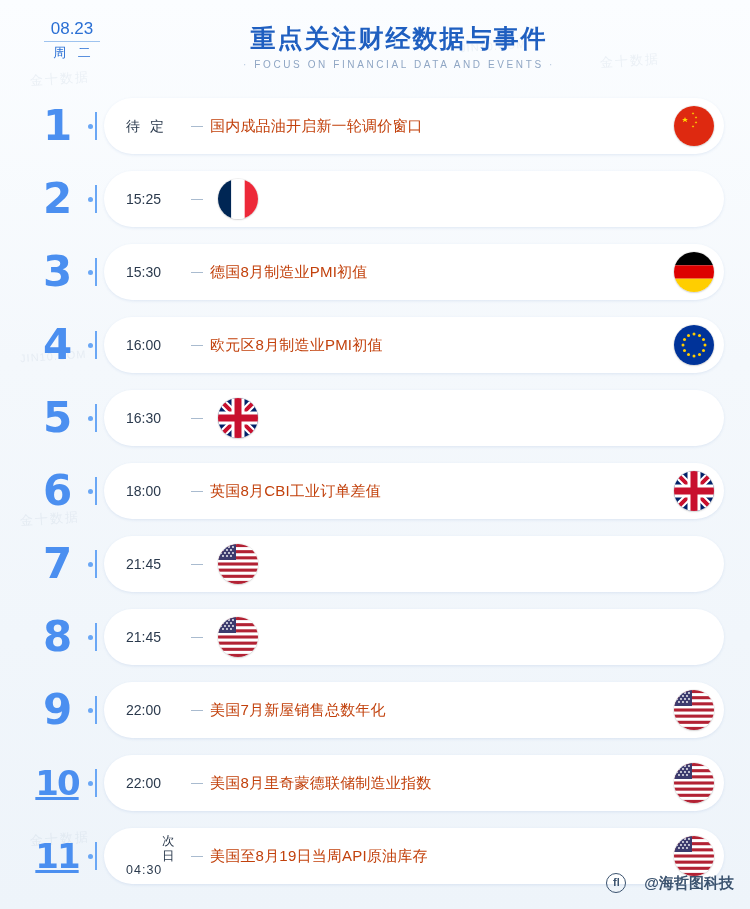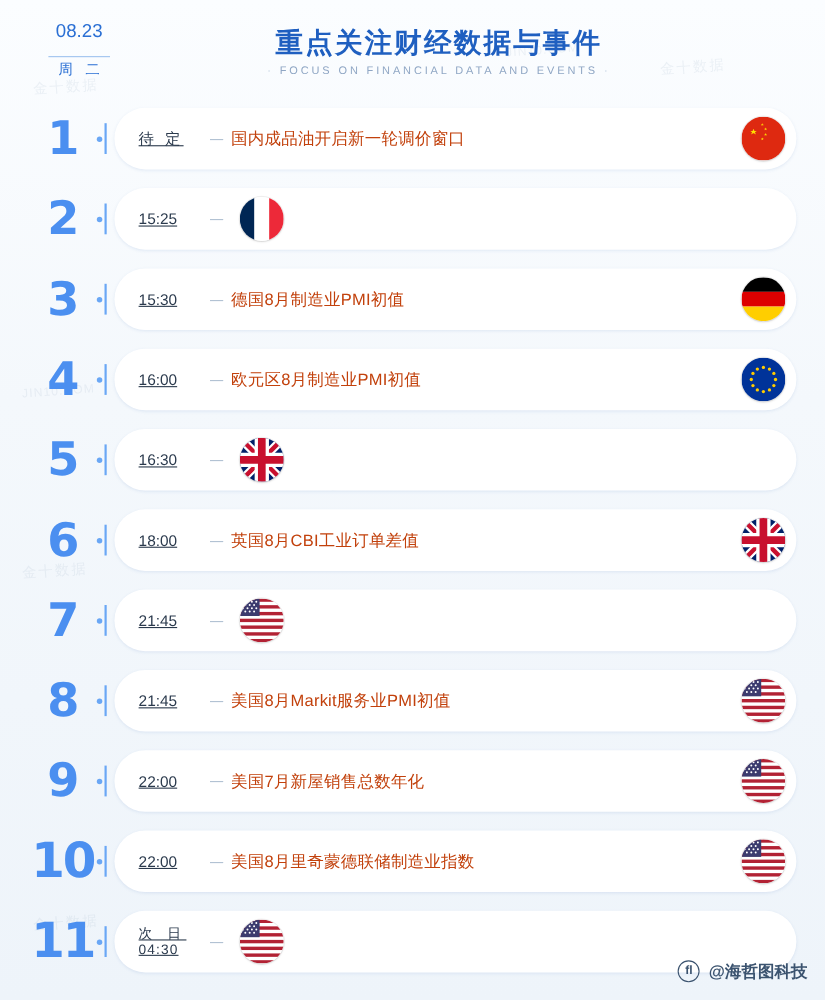"08.23" .date-box .d-top { padding-bottom: 12px -> 2px }
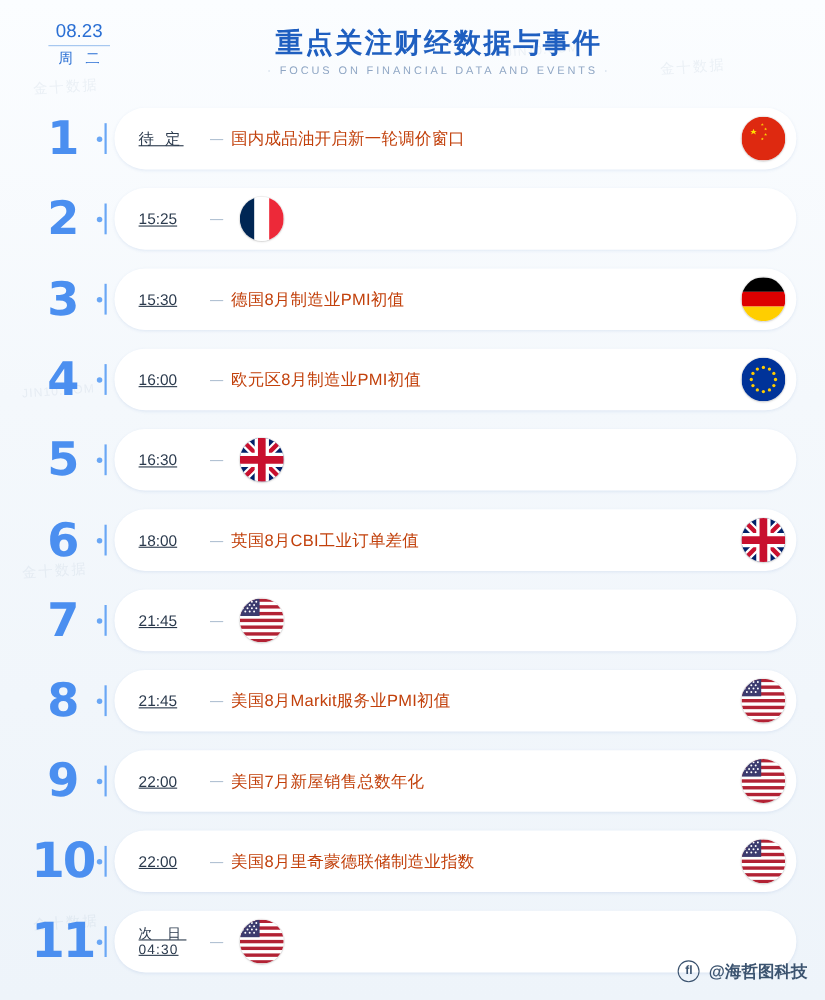"待 定" .time { text-decoration: underline -> none }
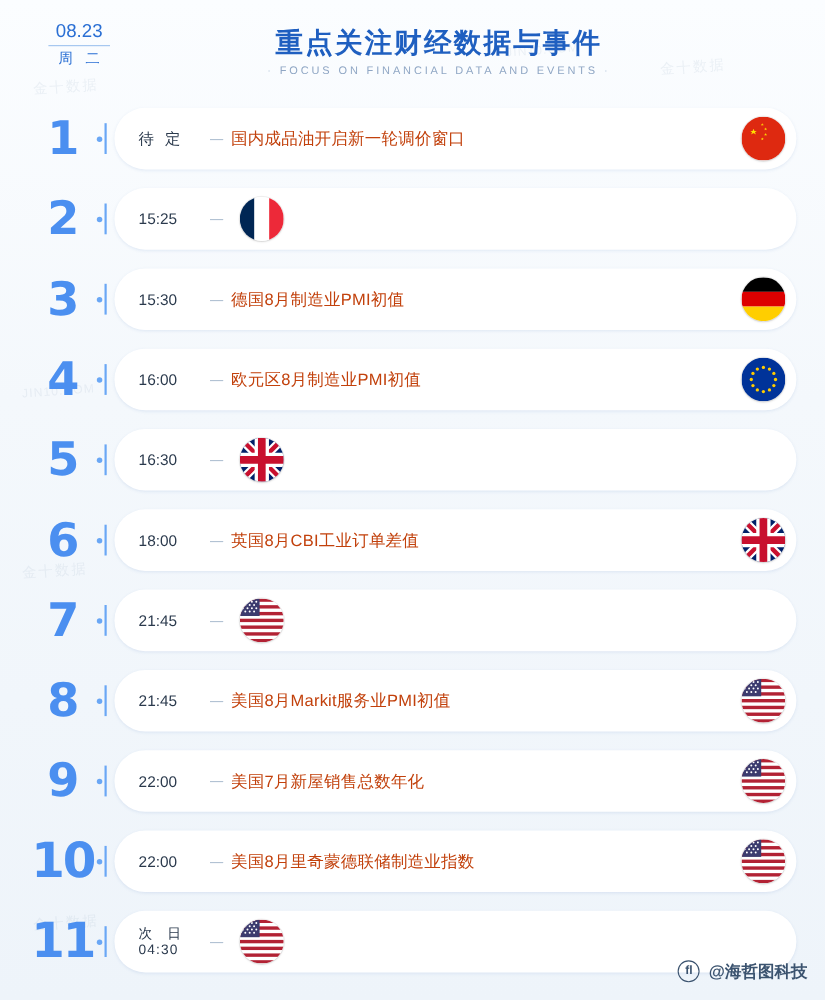"美国8月Markit服务业PMI初值" div.event { html: <div>美国8月Markit服务业PMI初值</div> -> none }
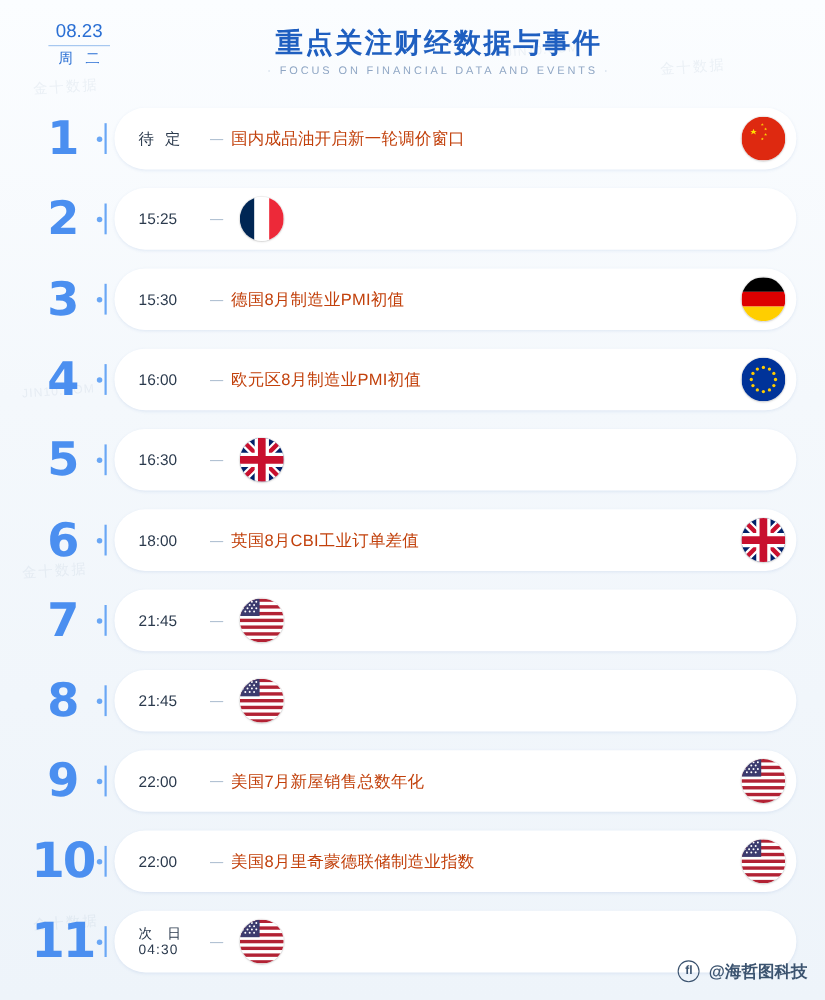"10" .num.wide { font-size: 44px -> 34px; text-decoration: none -> underline }
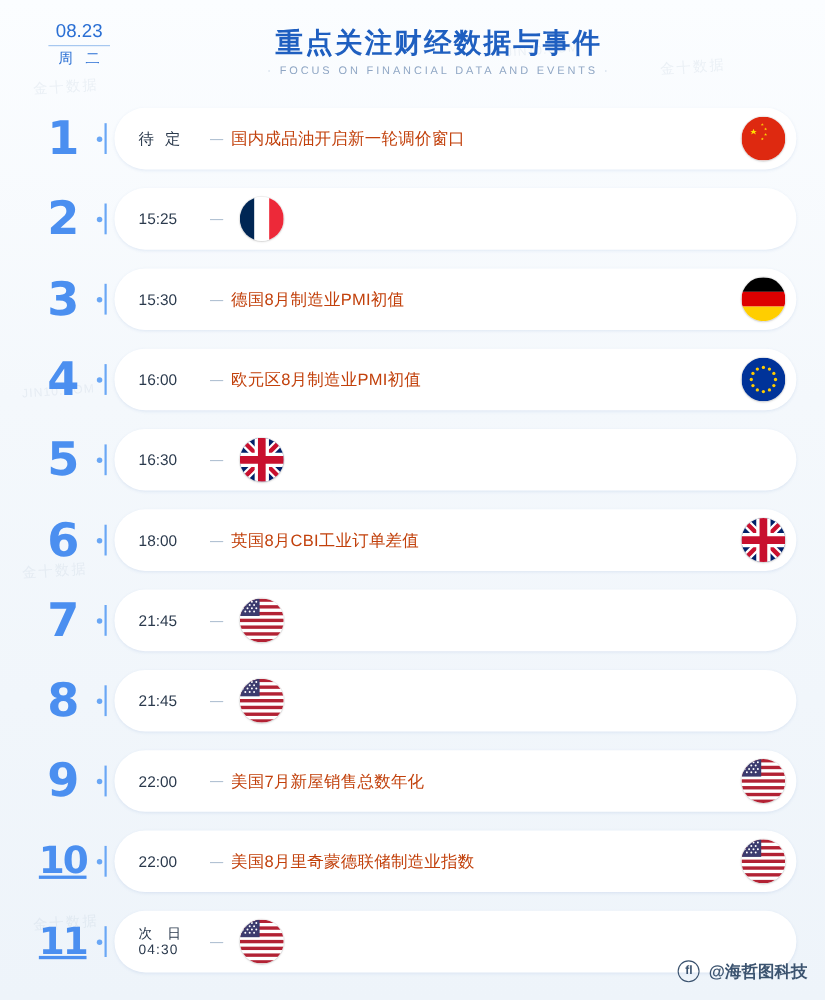"次 日" .time.two-line .l1 { margin-left: none -> 36px }
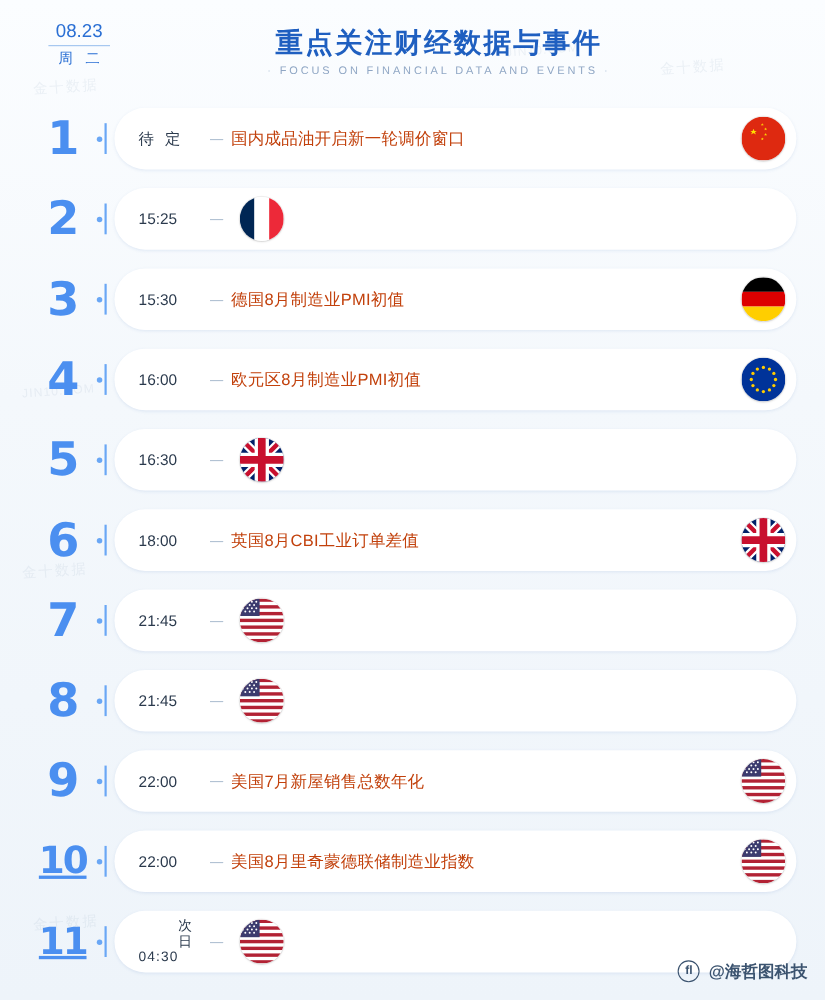"美国至8月19日当周API原油库存" div.event { html: none -> <div>美国至8月19日当周API原油库存</div> }
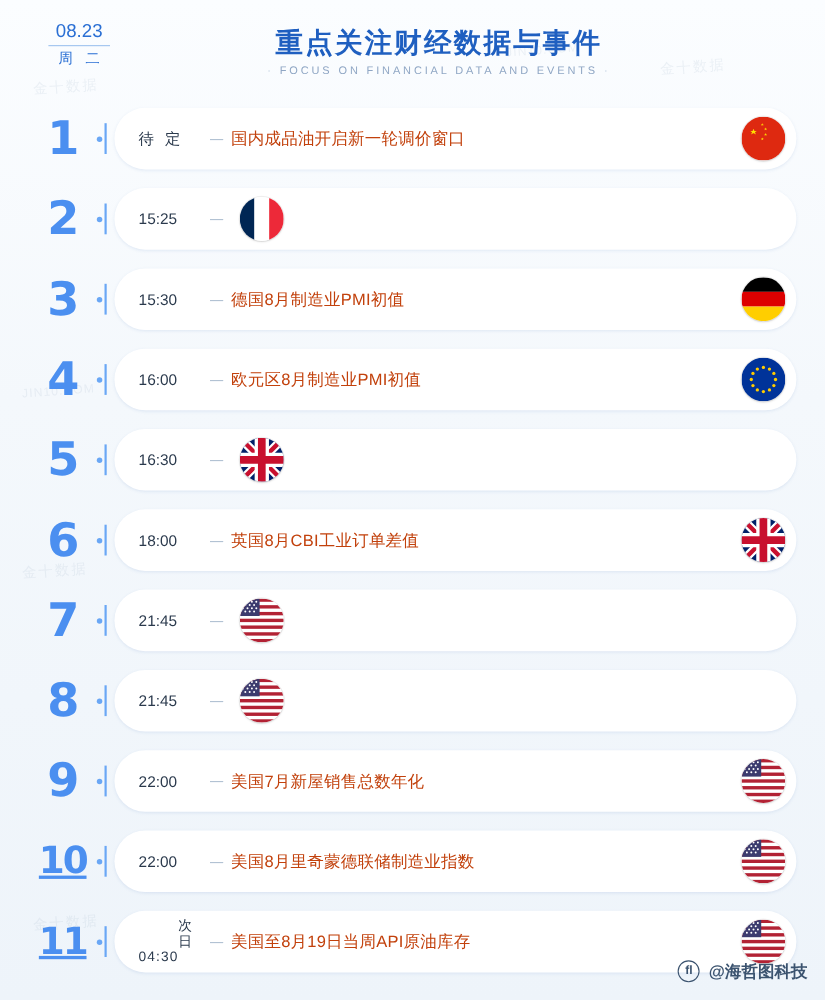"fl" .footer-brand { gap: 8px -> 18px }
